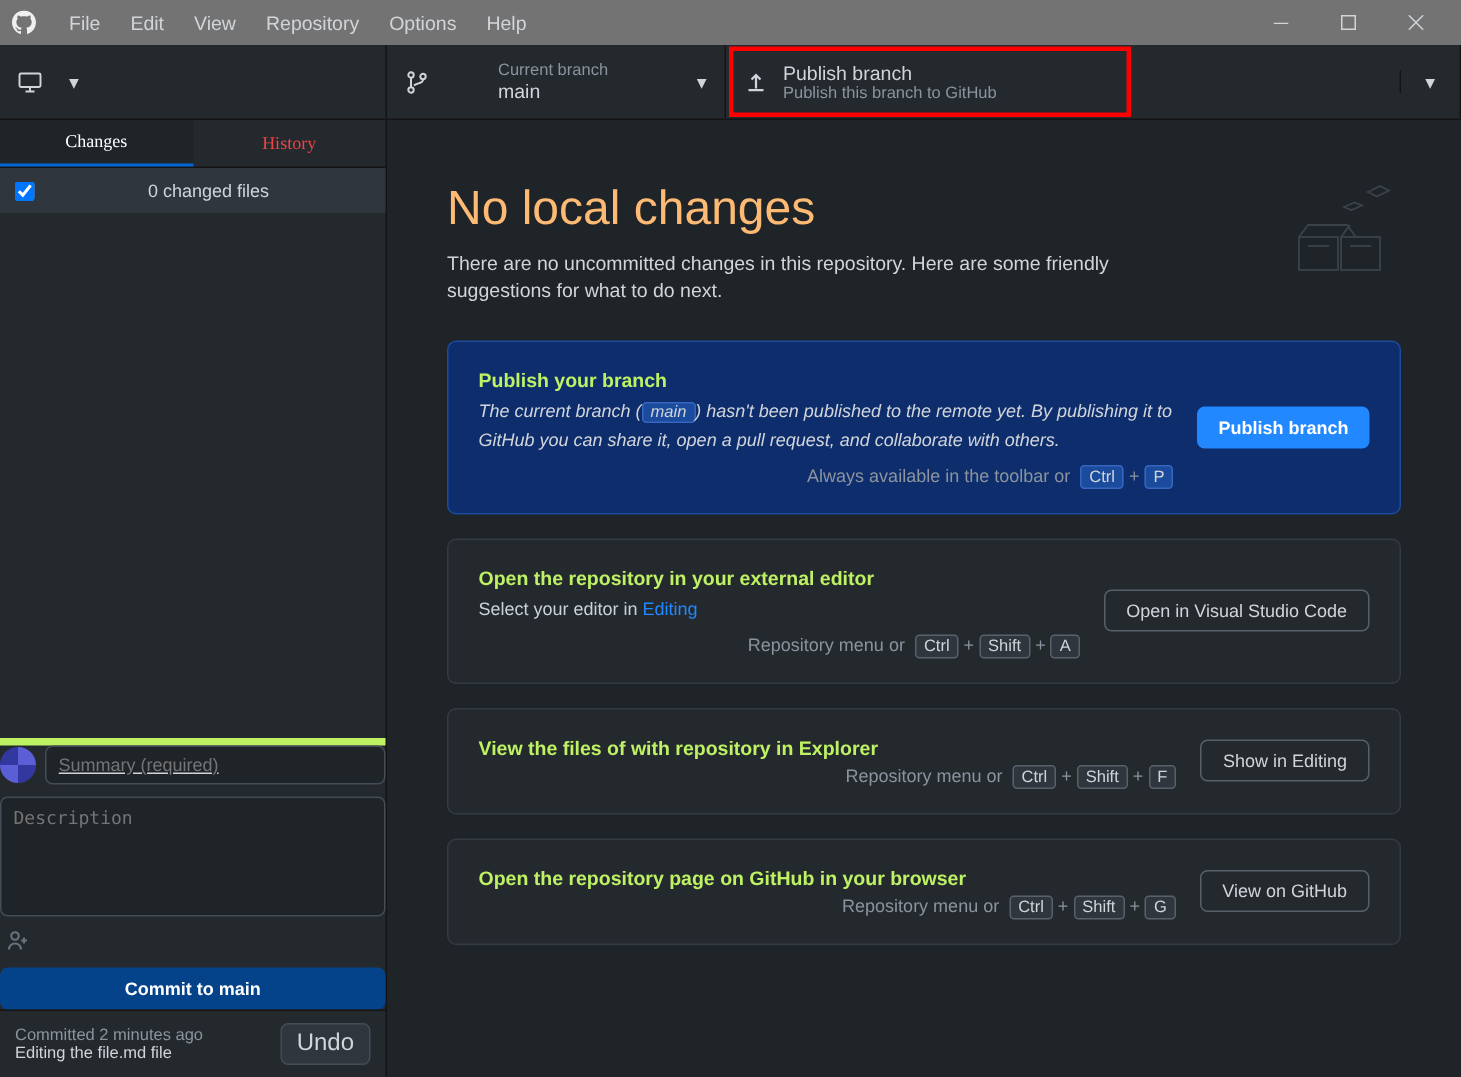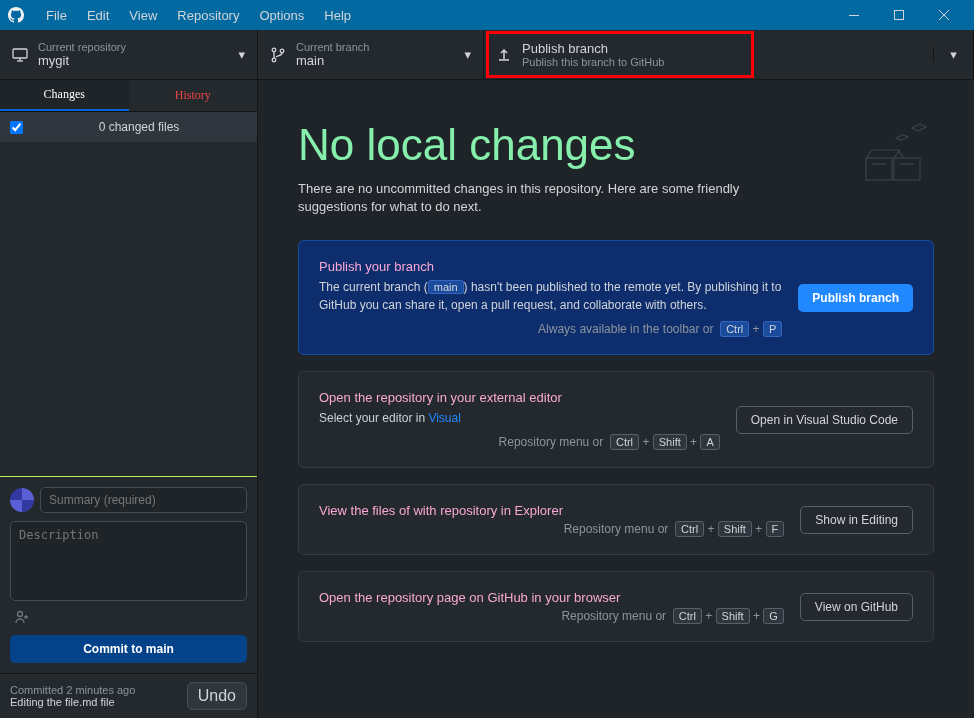"File" .titlebar { background: #0369a1 -> #737373 }
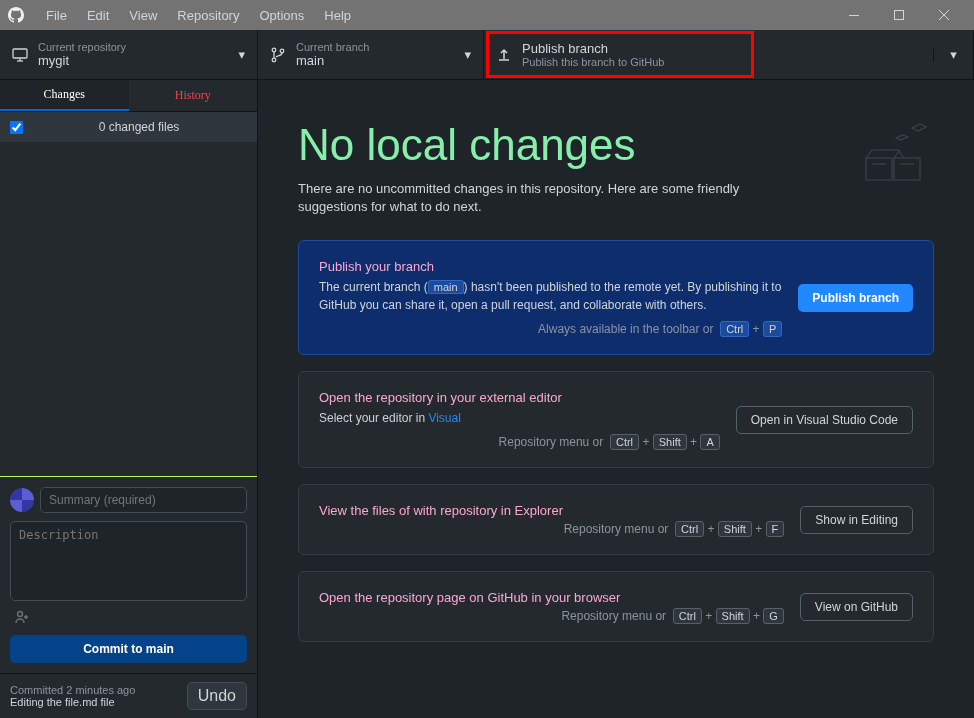"Current repository" div.labels { html: <div> <div>Current repository</div> <div>mygit</div> </div> -> none }
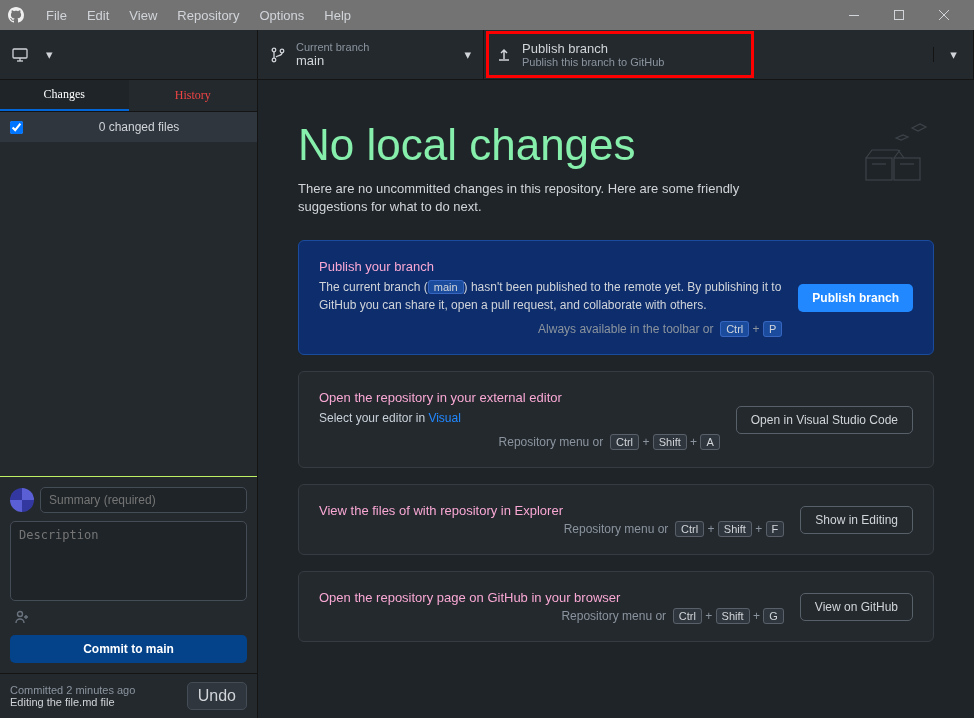"Current branch" .seg-branch { gap: none -> 36px }
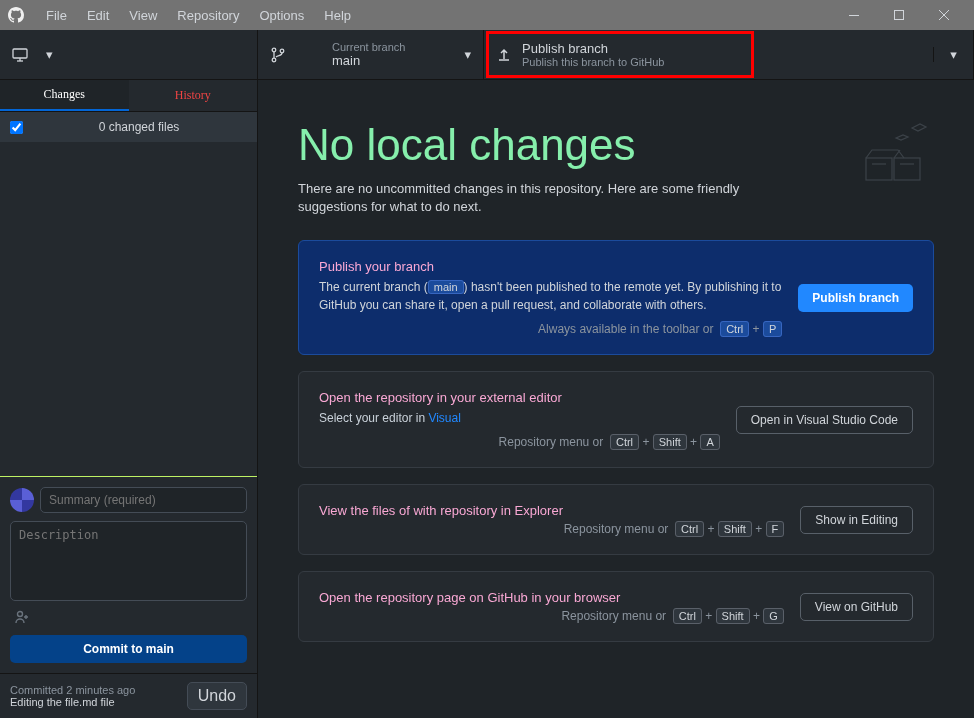"No local changes" .hero-text h1 { color: #86efac -> #fdba74; font-size: 44px -> 32px }
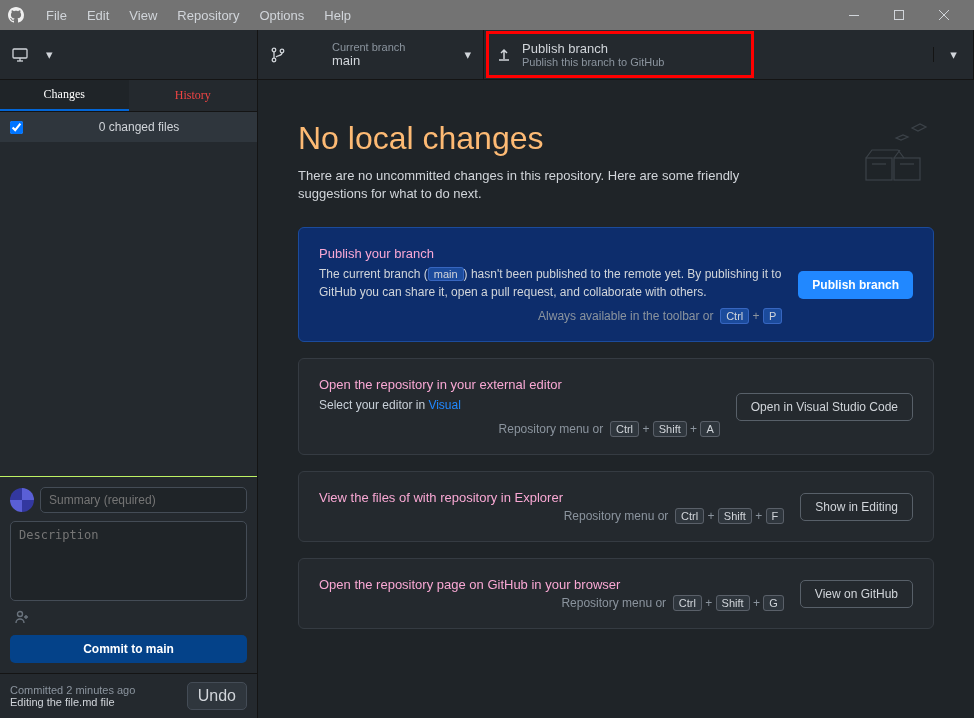"Publish your branch" .card-title { color: #f9a8d4 -> #bef264; font-weight: 400 -> 700 }
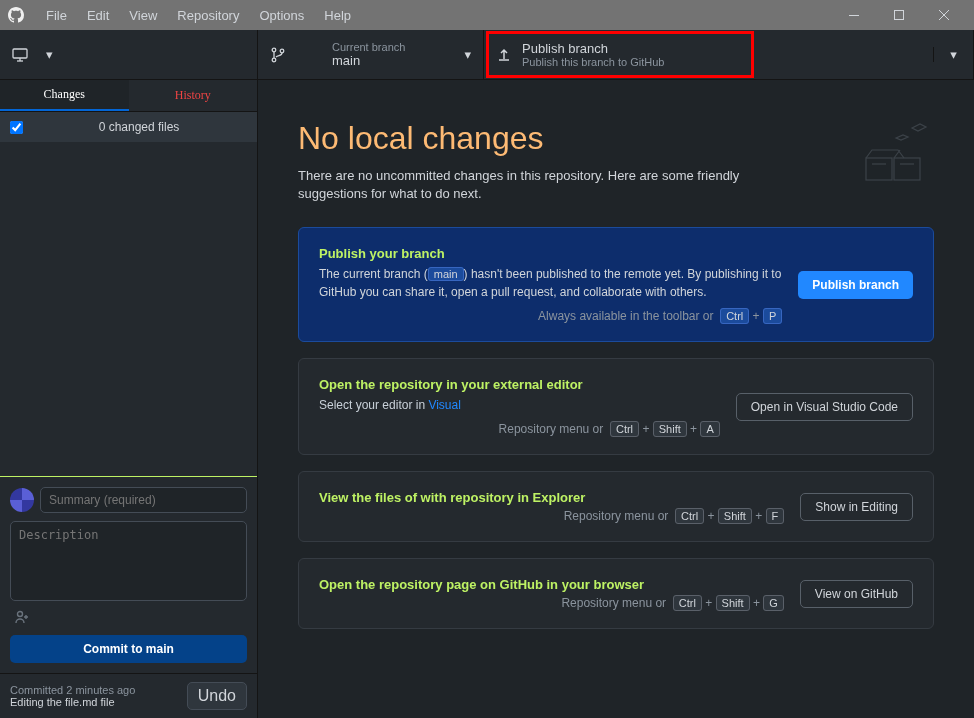"The current branch ( main" .card.primary .card-desc { font-style: none -> italic }
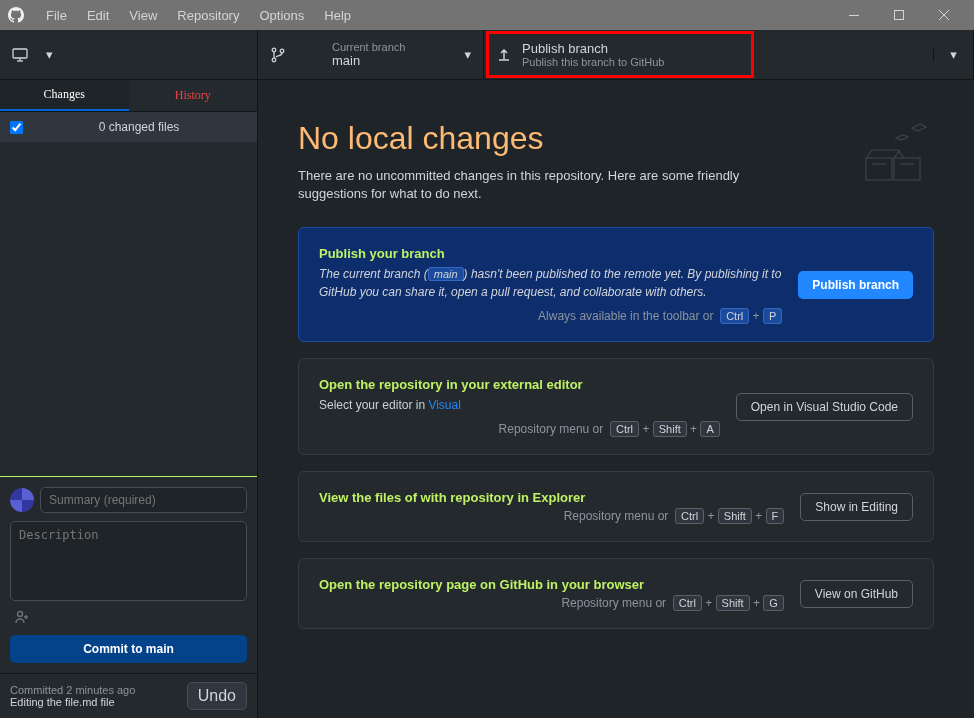"Visual" span.link { text: Visual -> Editing }
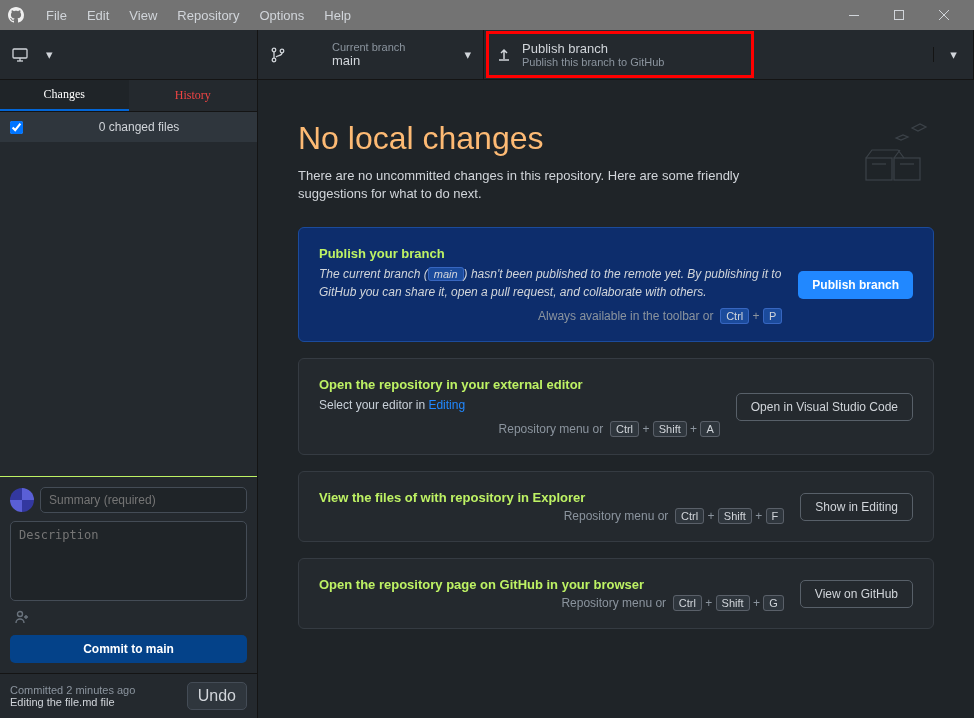"Summary (required)" .commit-area { border-top: 1px solid #bef264 -> 5px solid #bef264; padding: 10px -> none; text-decoration: none -> underline }
